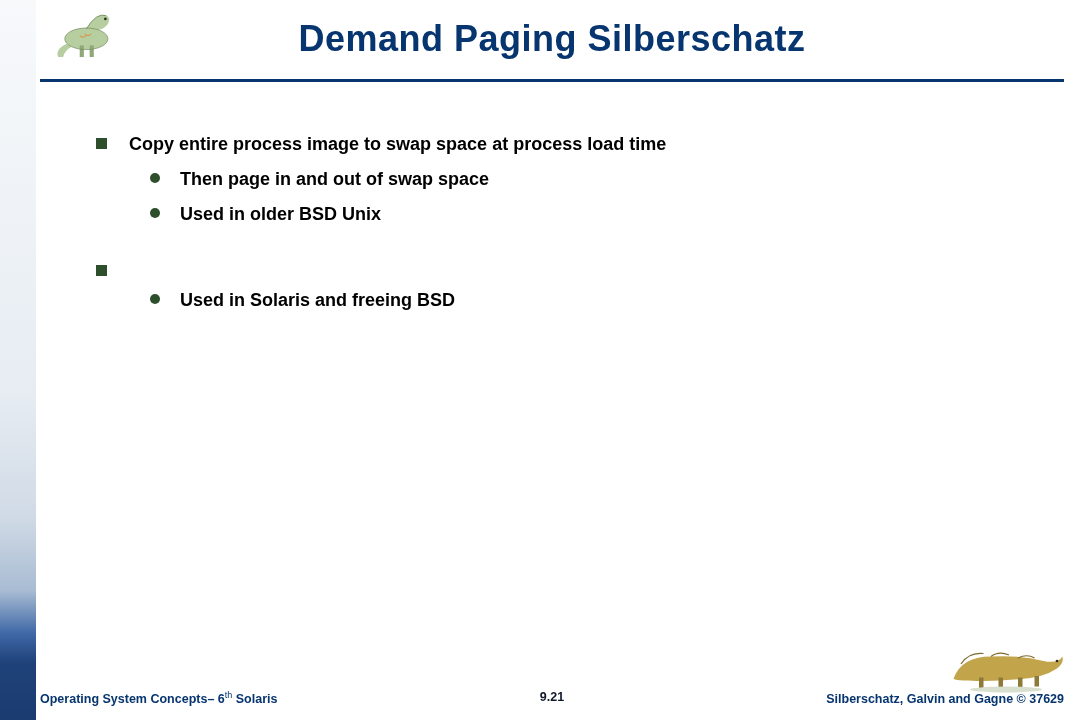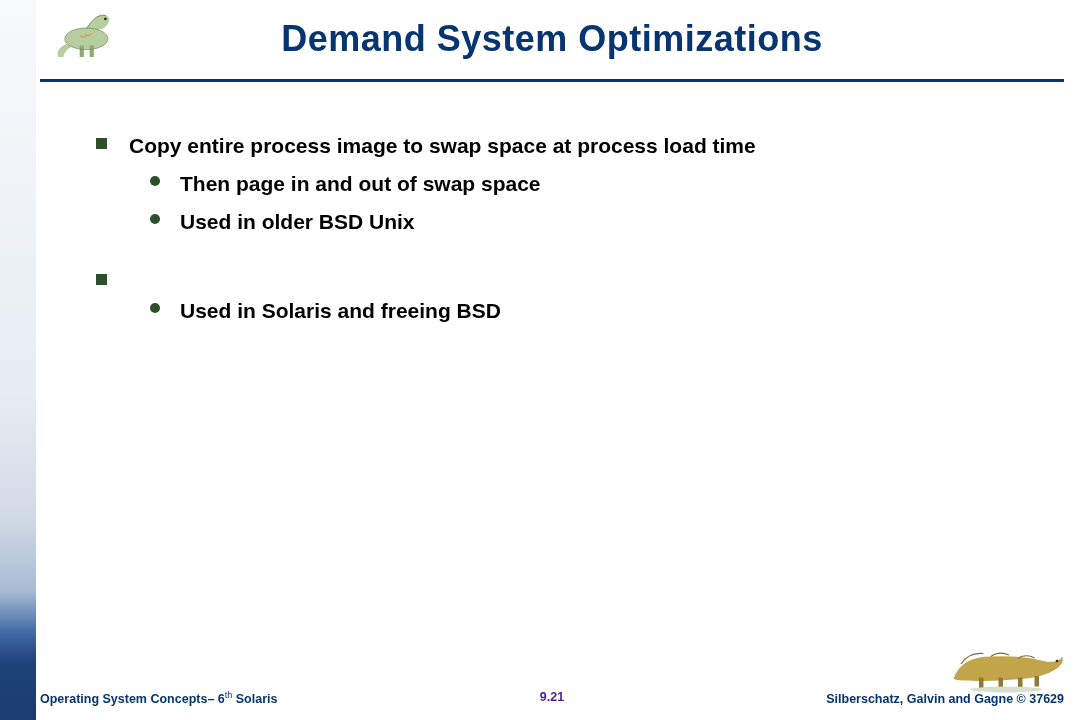"Demand System Optimizations" h1.title { text: System Optimizations -> Paging Silberschatz }
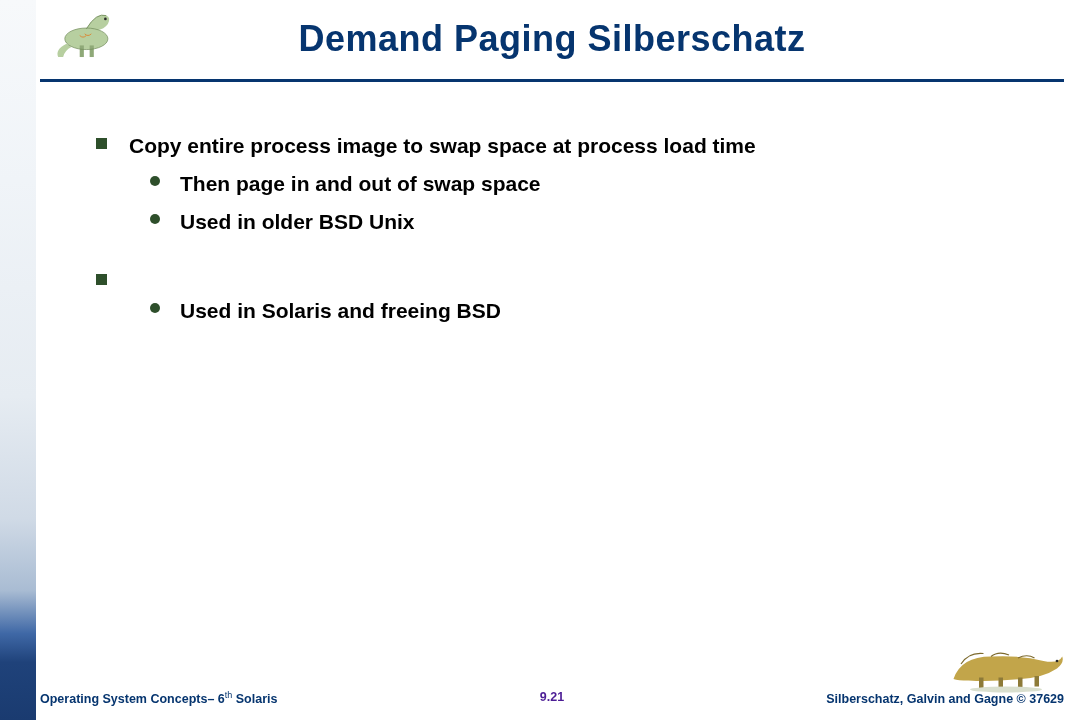"Copy entire process image to" .content { font-size: 21px -> 18px }
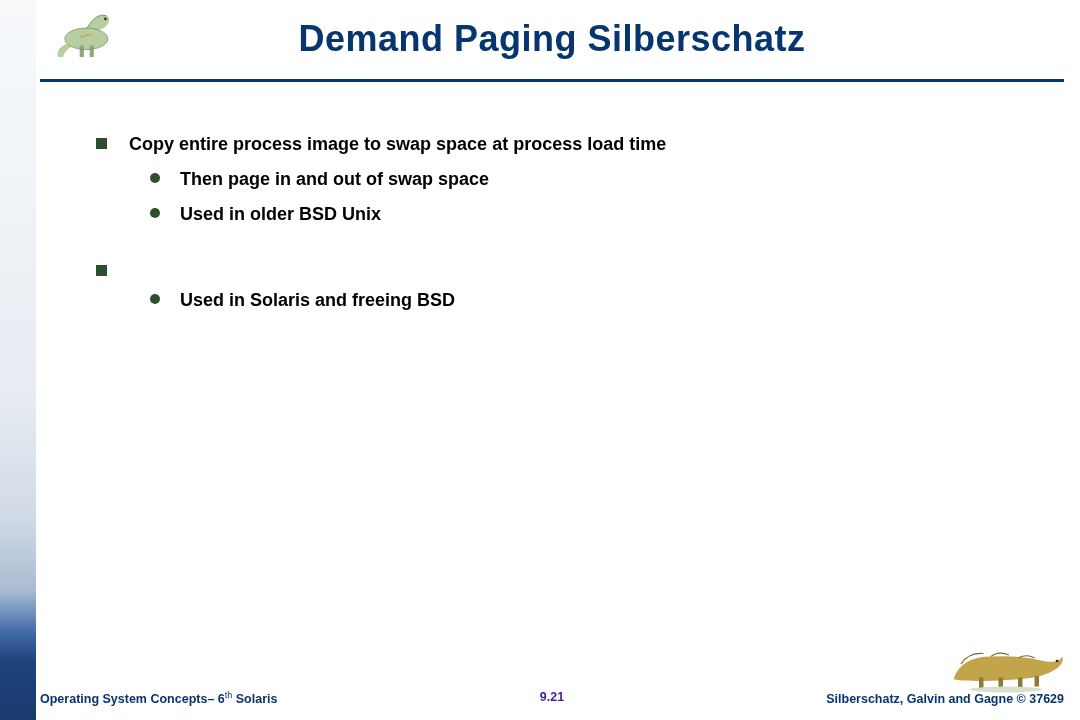"9.21" .footer .center { color: #4c1d95 -> #0f172a }
